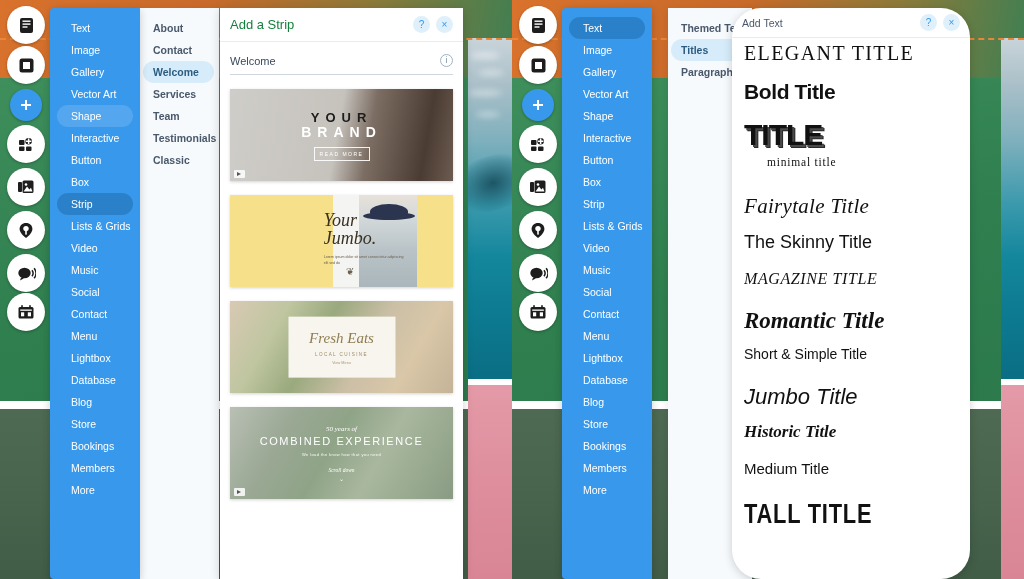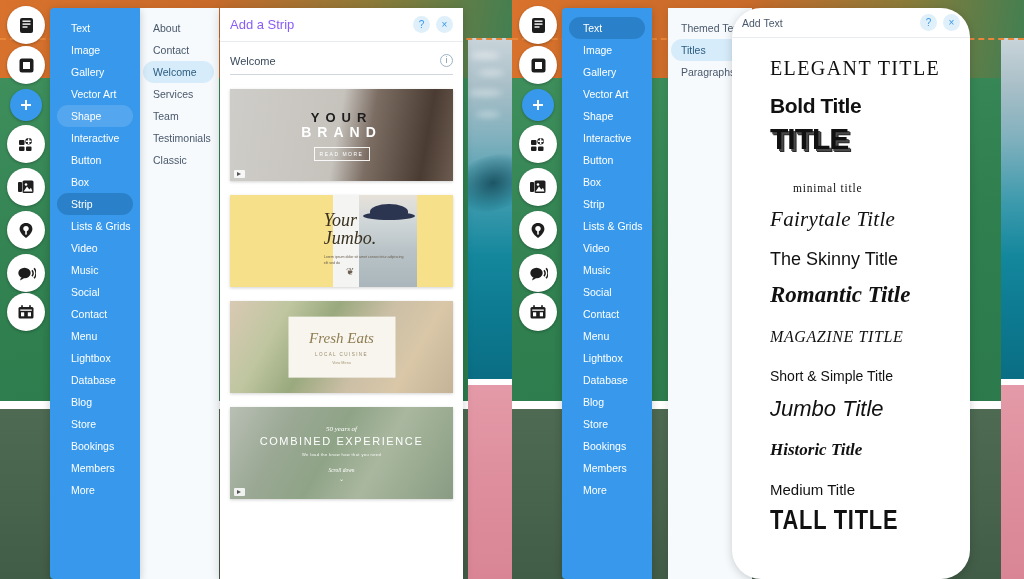"About" .subpanel li { font-weight: none -> bold }
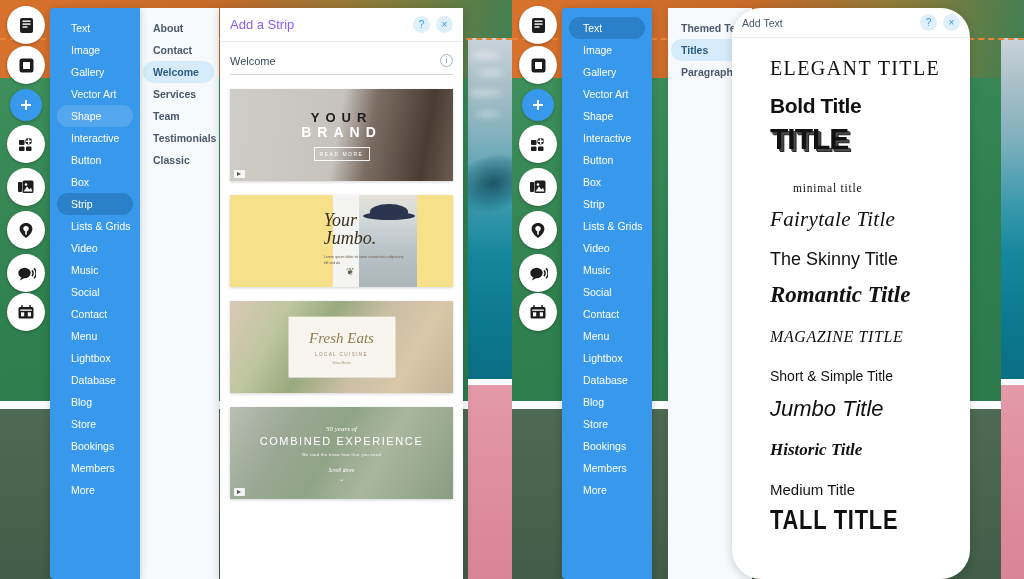"Add a Strip" .panel-title { color: #8b5cf6 -> #15803d }
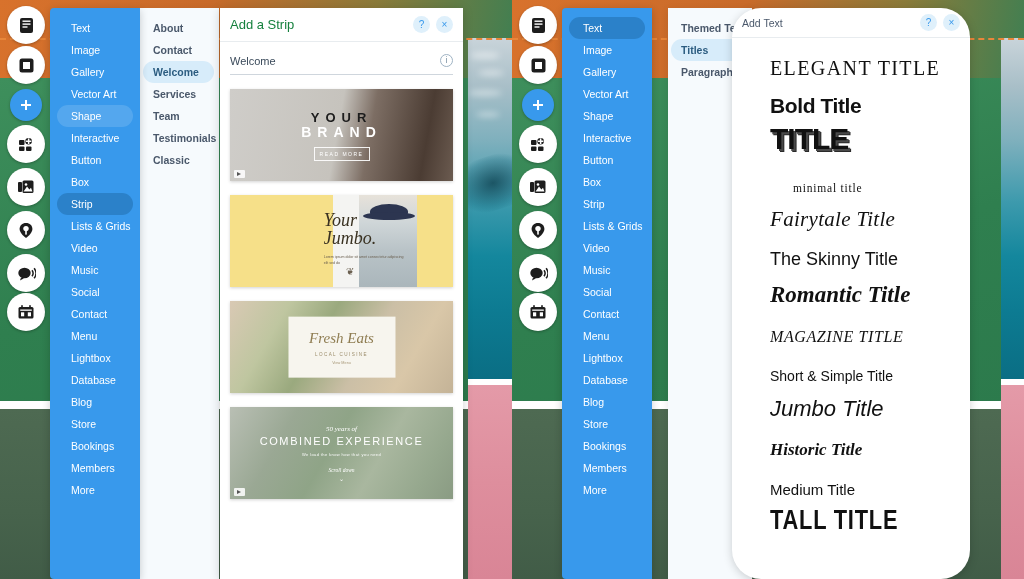"ELEGANT TITLE" .text-row { align-items: flex-end -> flex-start; margin-left: 26px -> none }
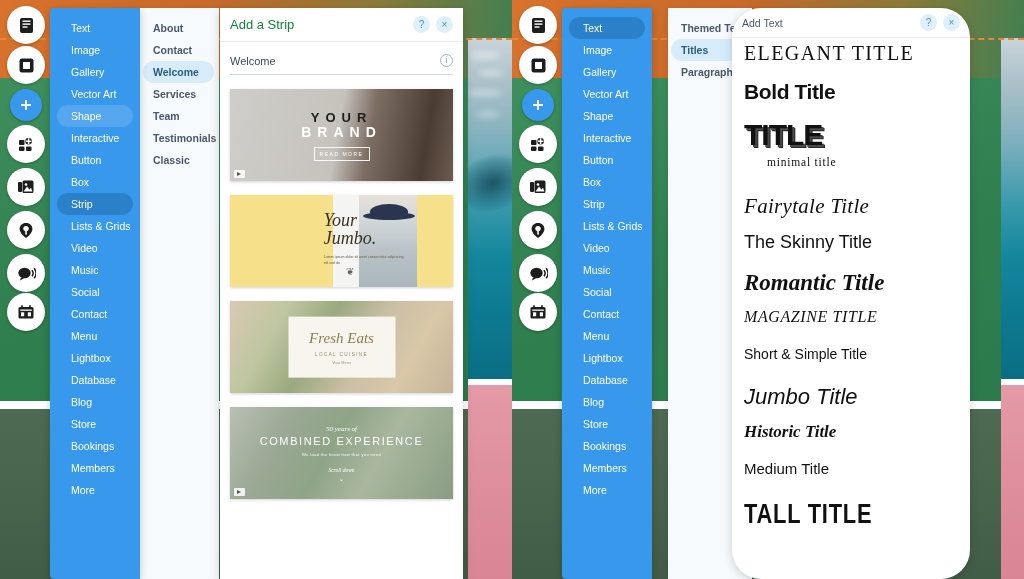"Romantic Title" div.text-row { order: before "MAGAZINE TITLE" -> after "MAGAZINE TITLE" }
